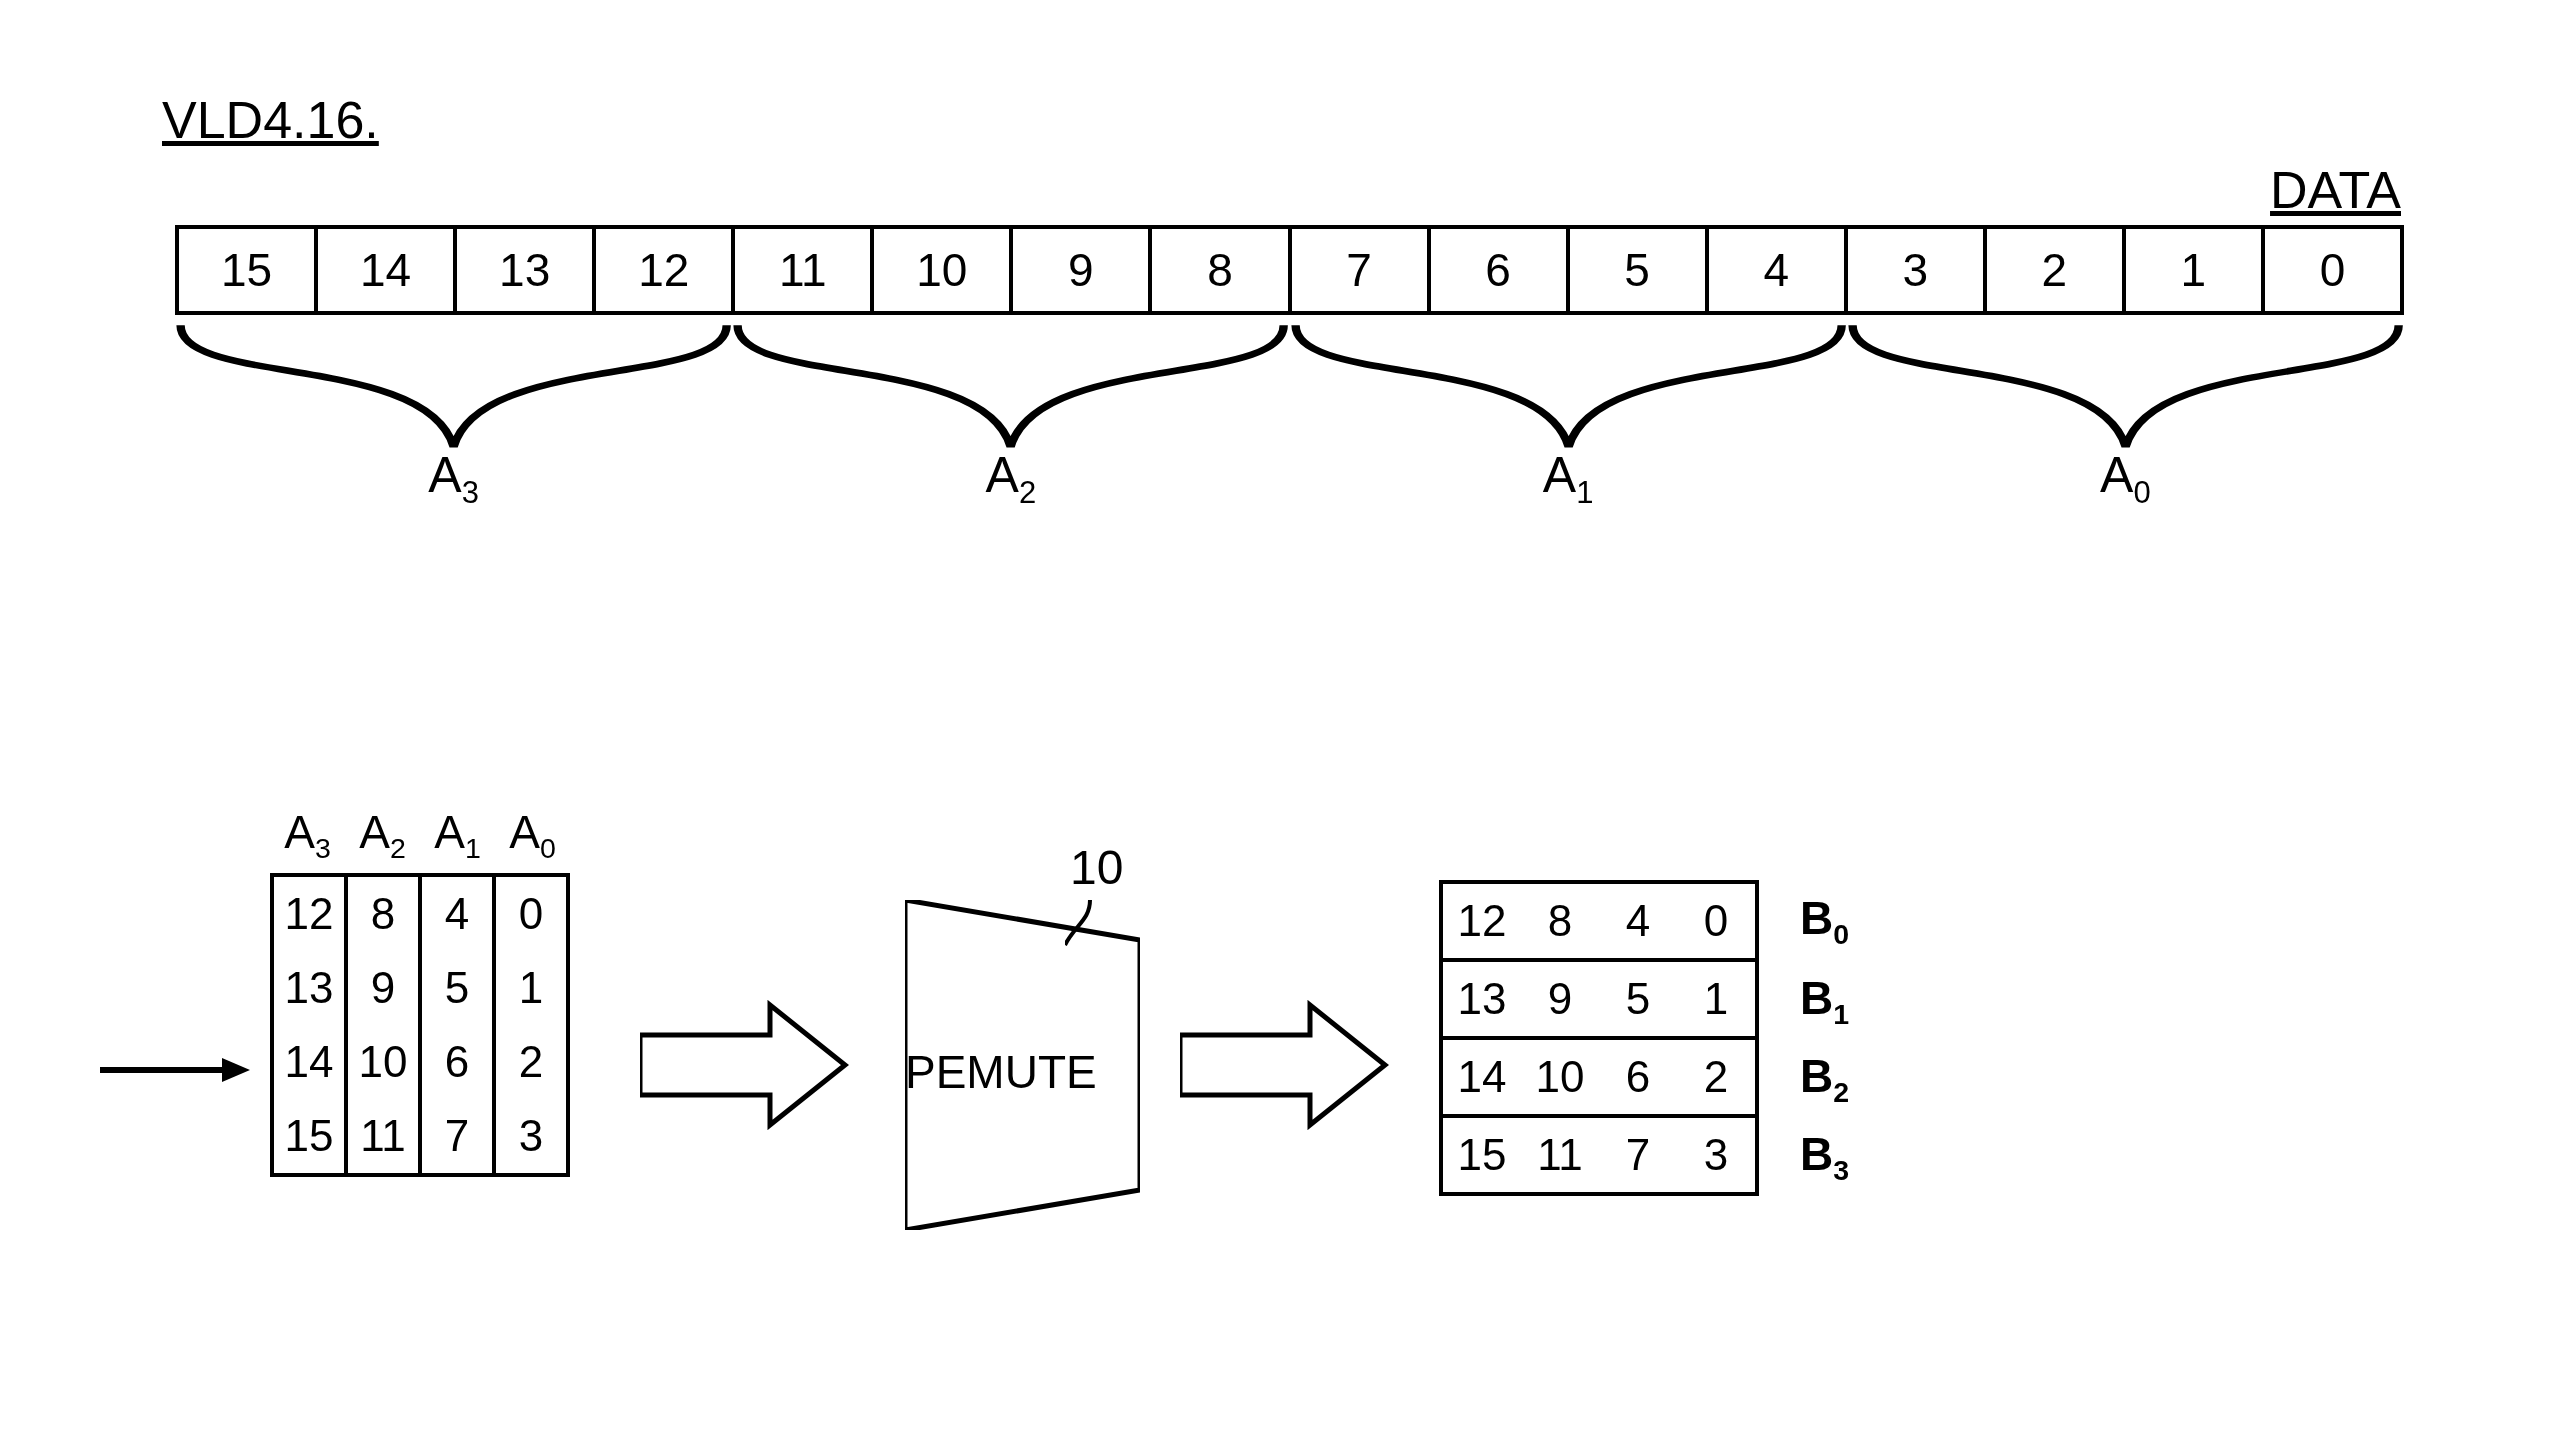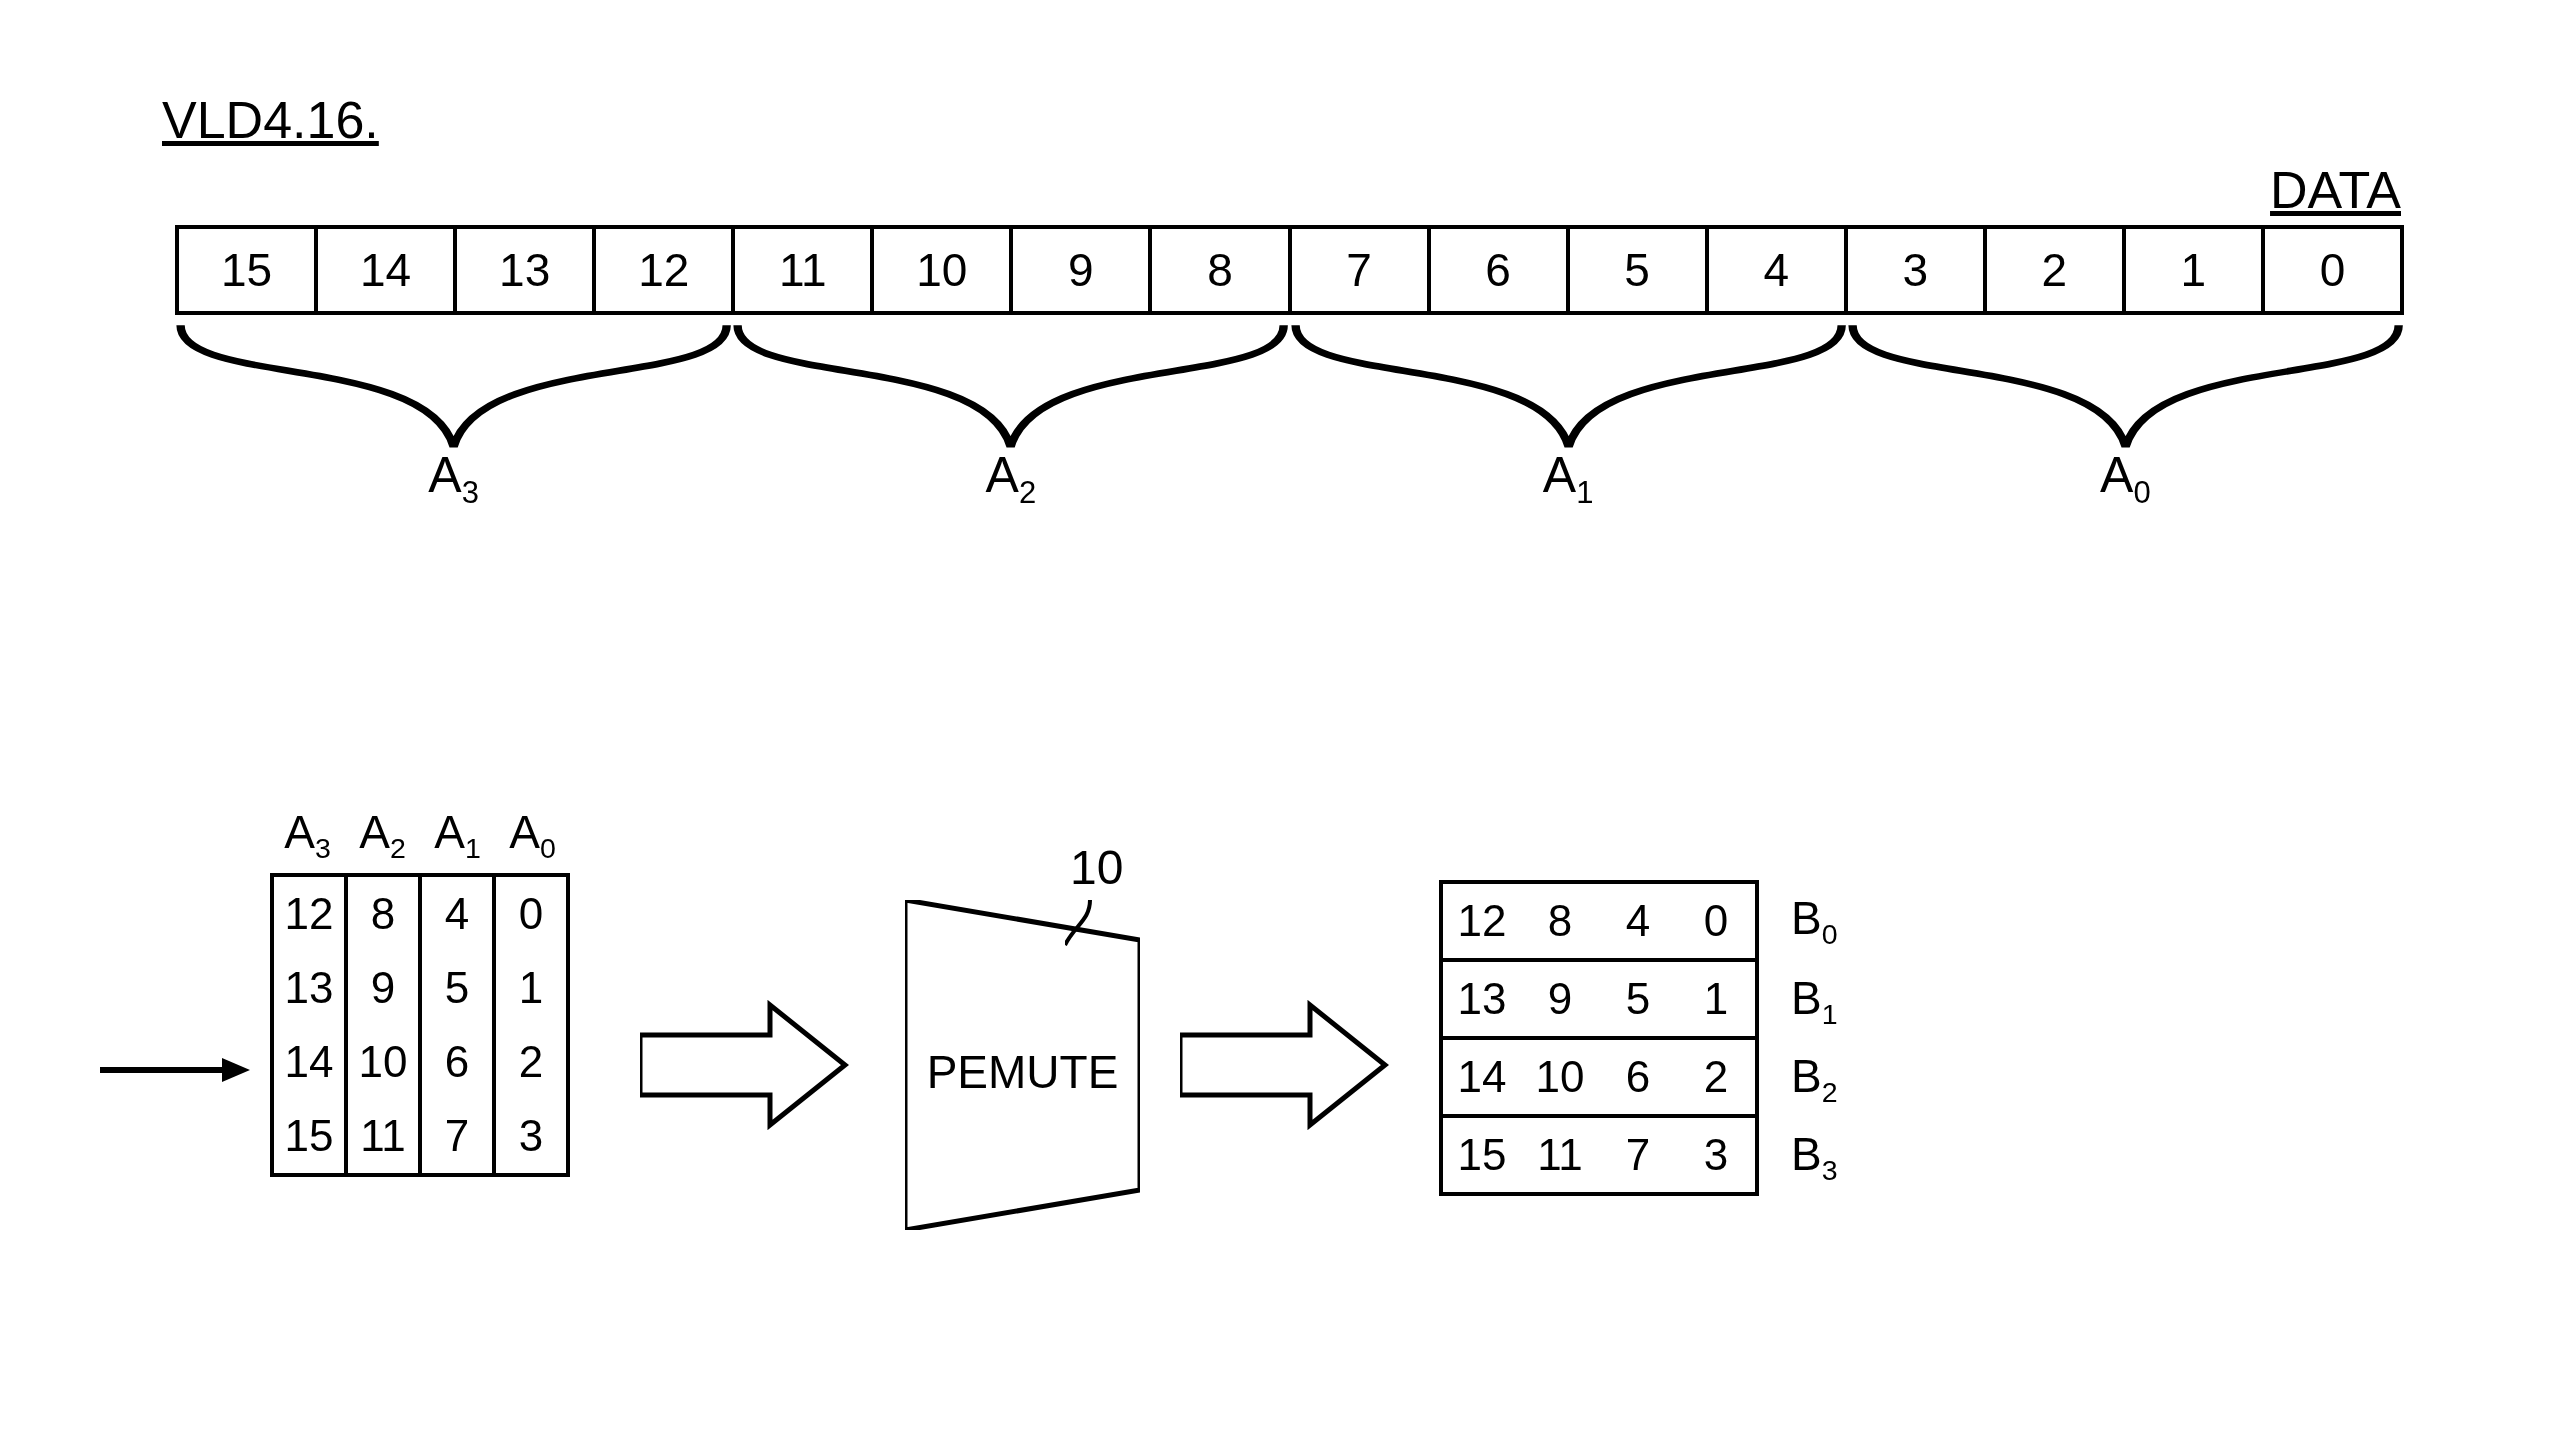"B0" .matB-lbl { font-weight: none -> bold; text-align: left -> right }
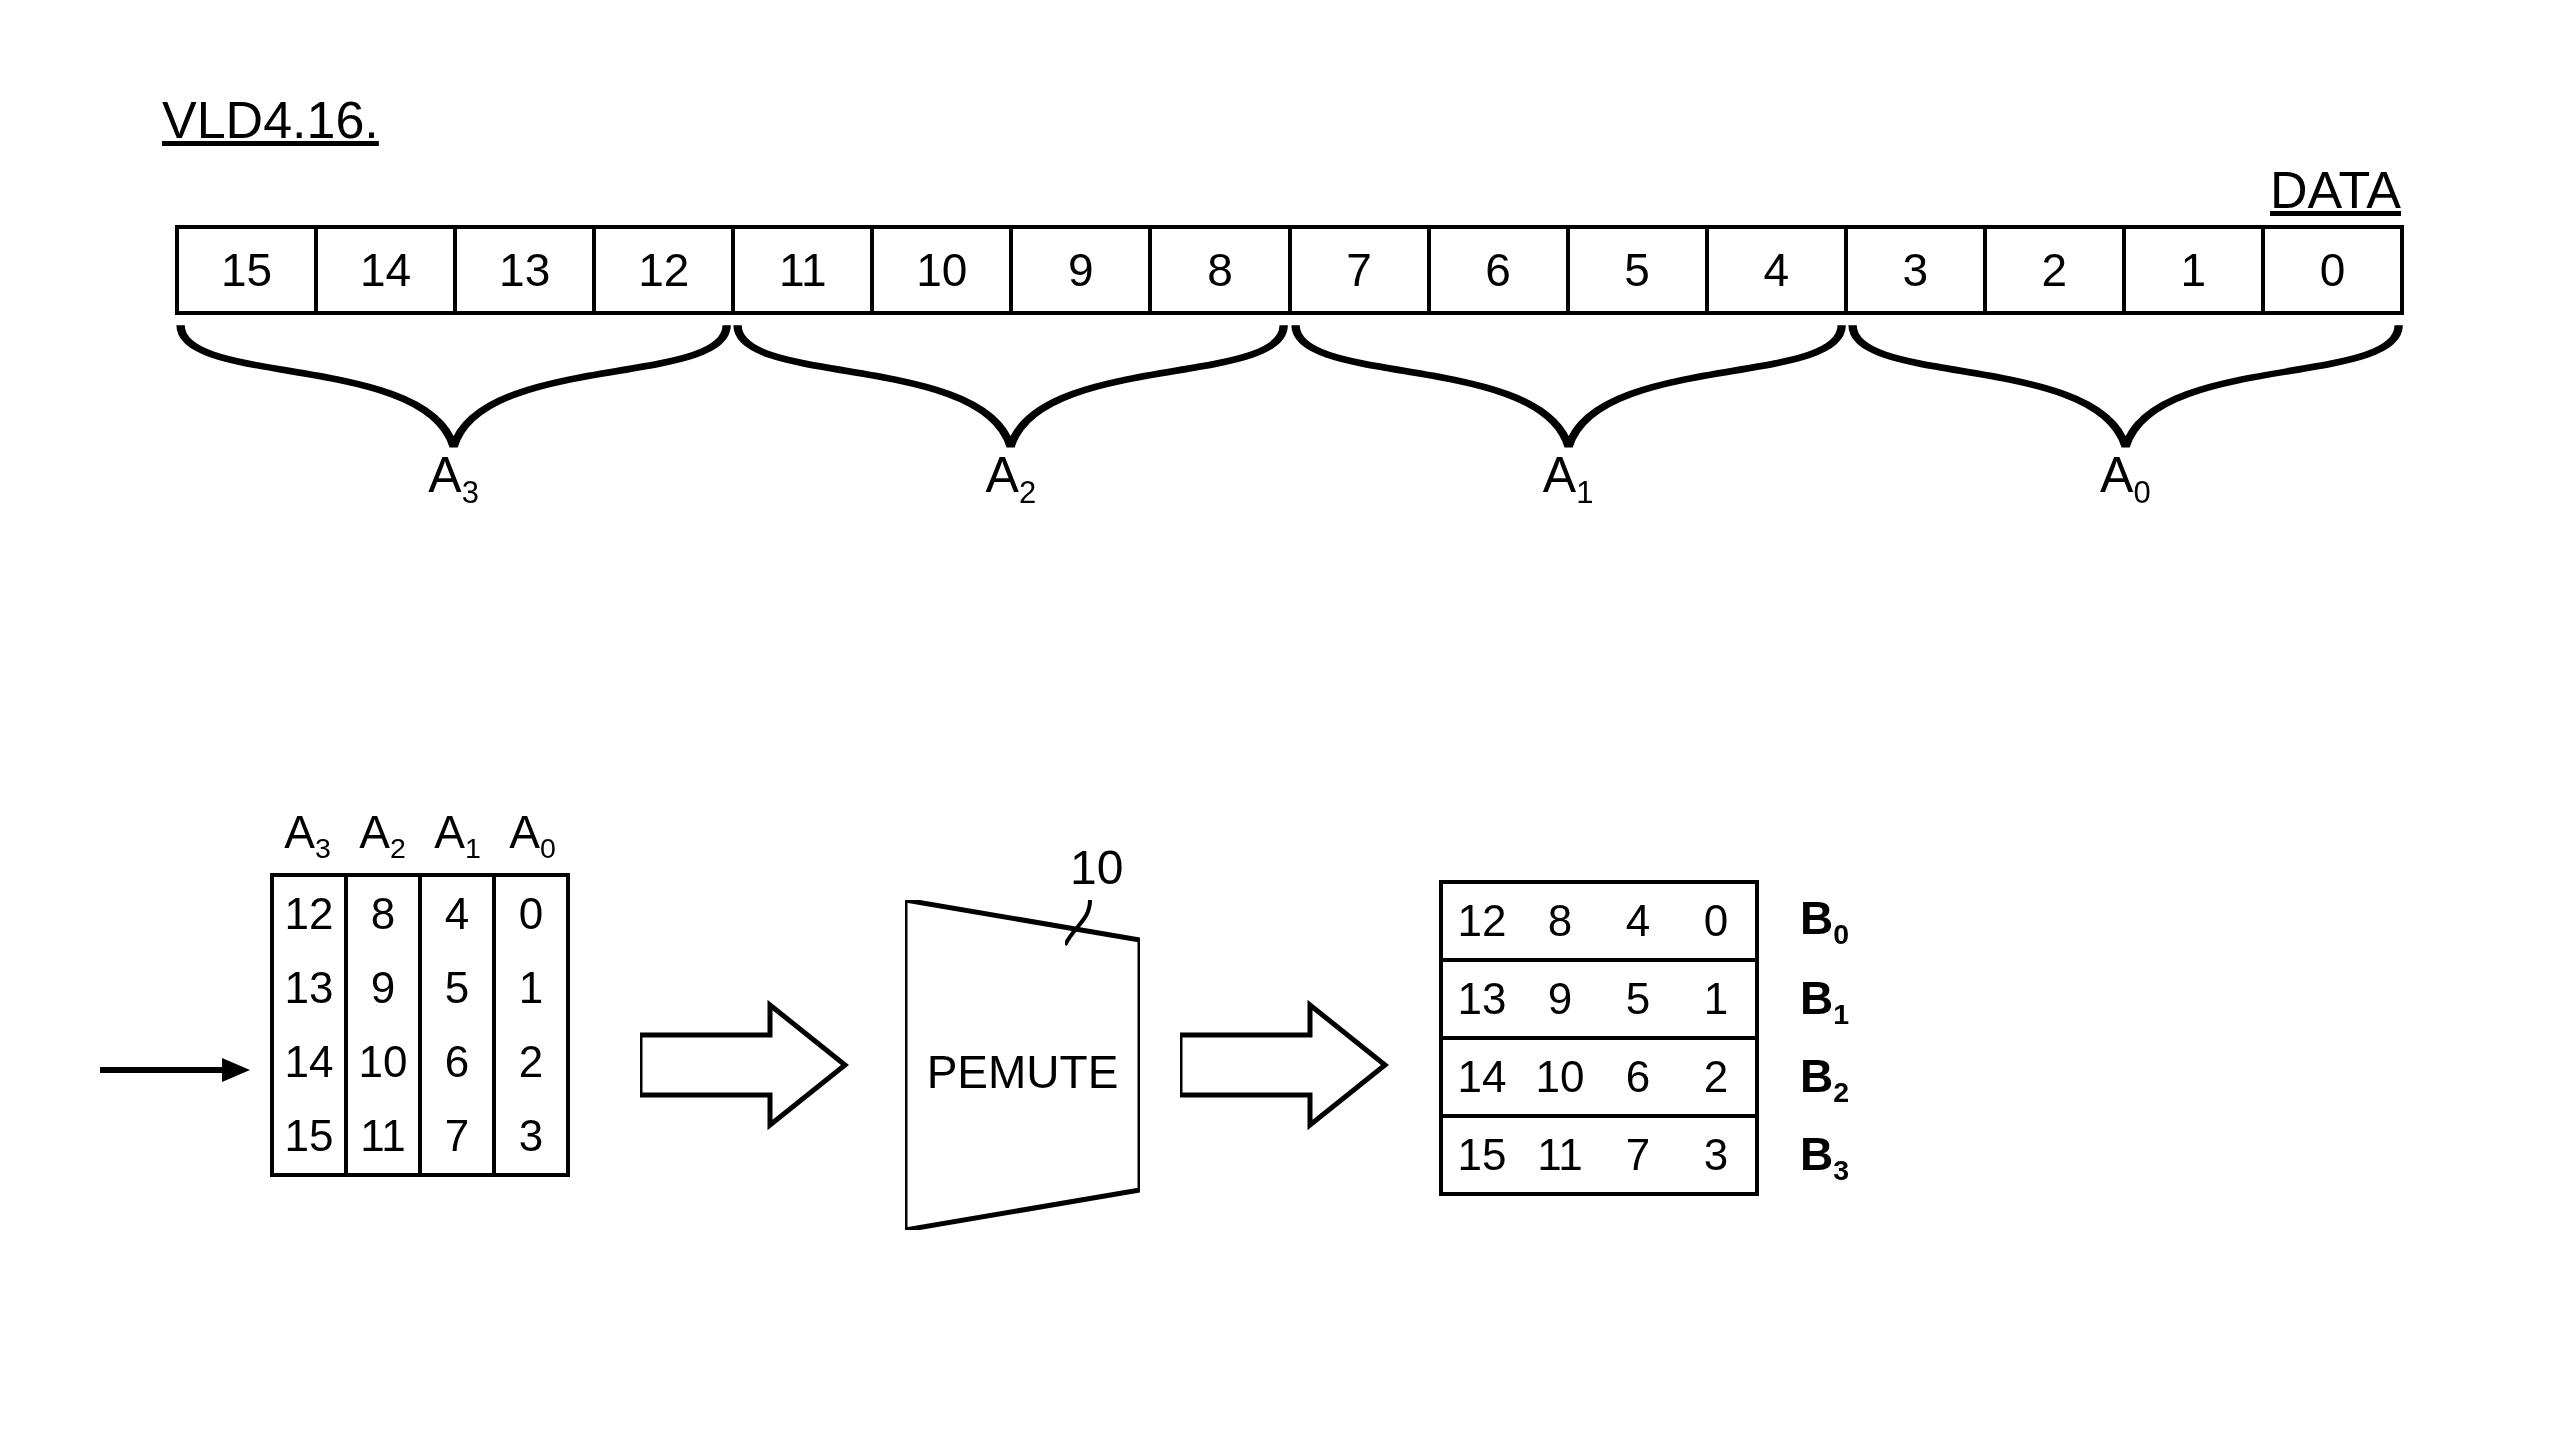"PEMUTE" .trap-label { text-align: center -> none }
